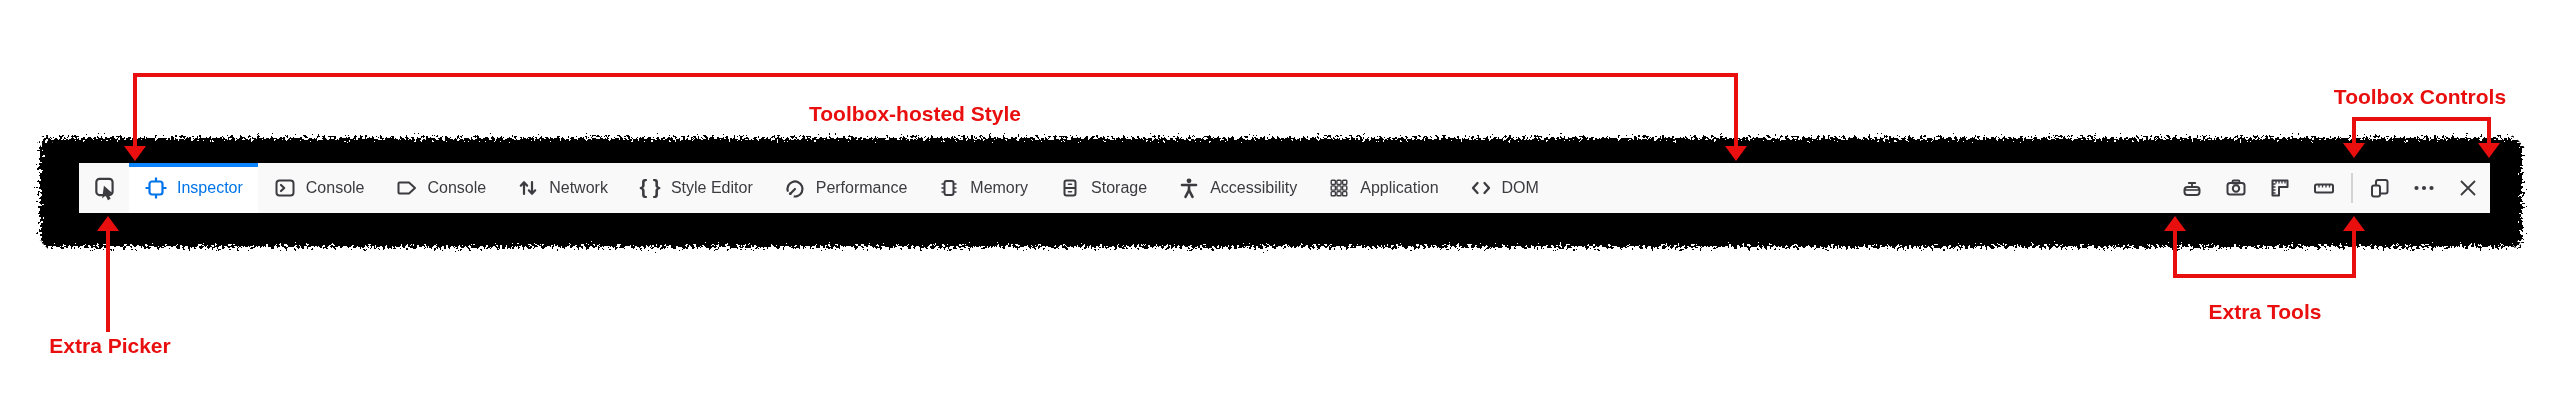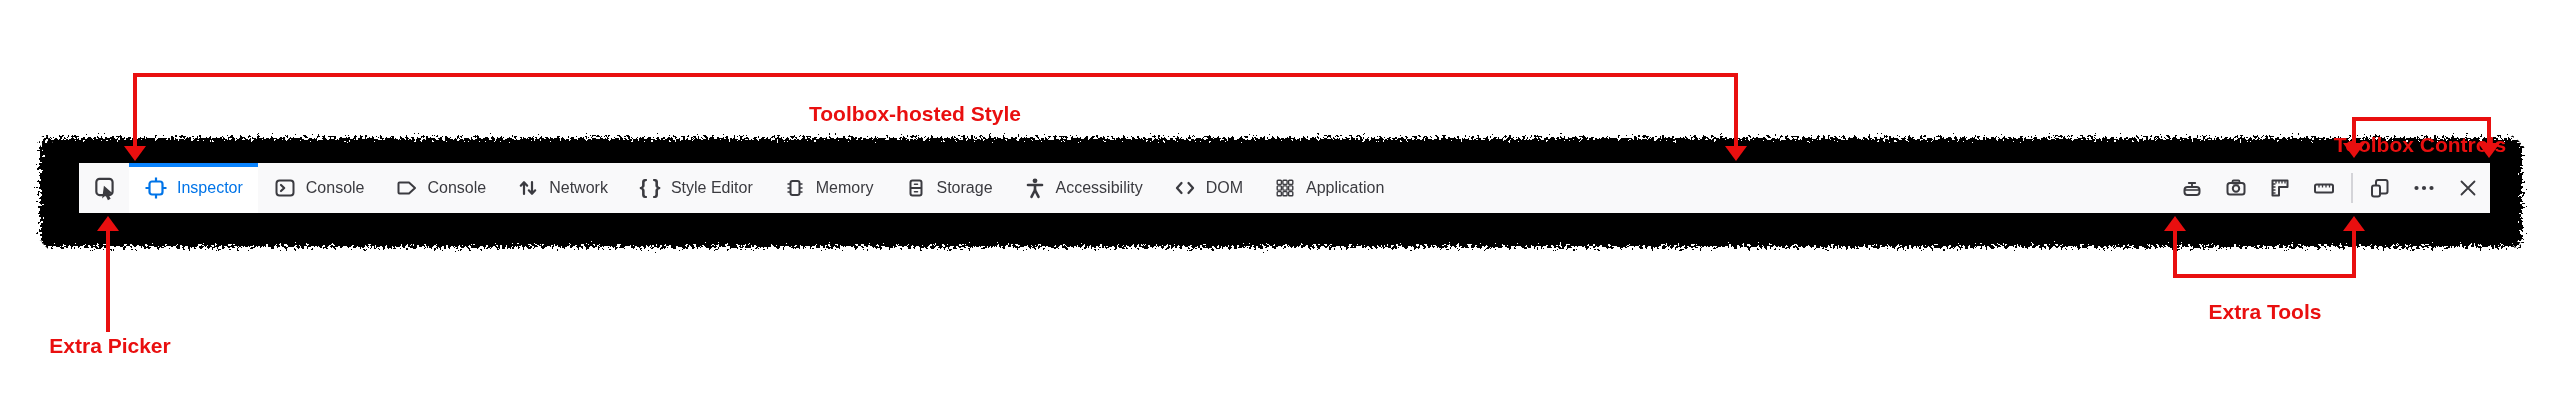"Toolbox Controls" #tc-label { margin-top: 48px -> none }
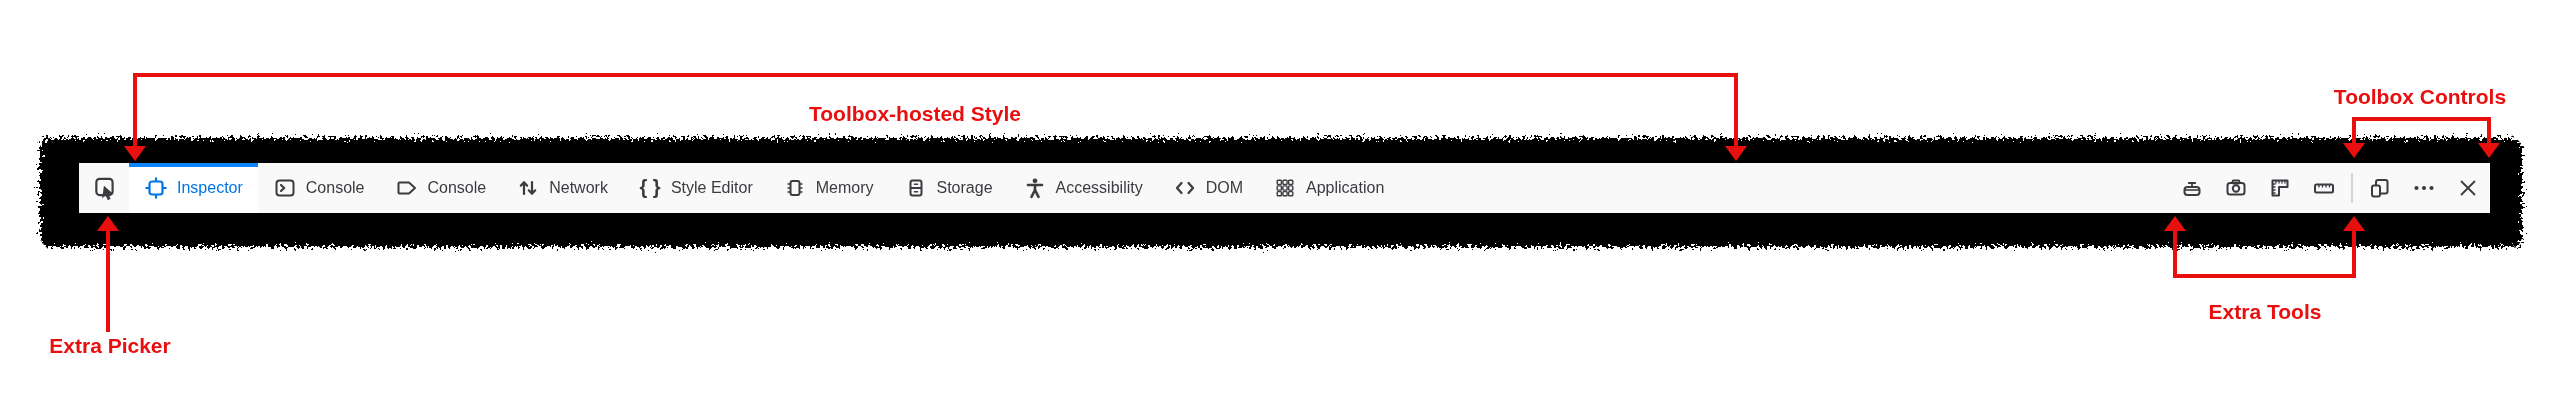"Performance" div.tab { html: none -> <div> <svg> <circle></circle> <path></path> <circle></circle> </svg> <span>Performance</span> </div> }
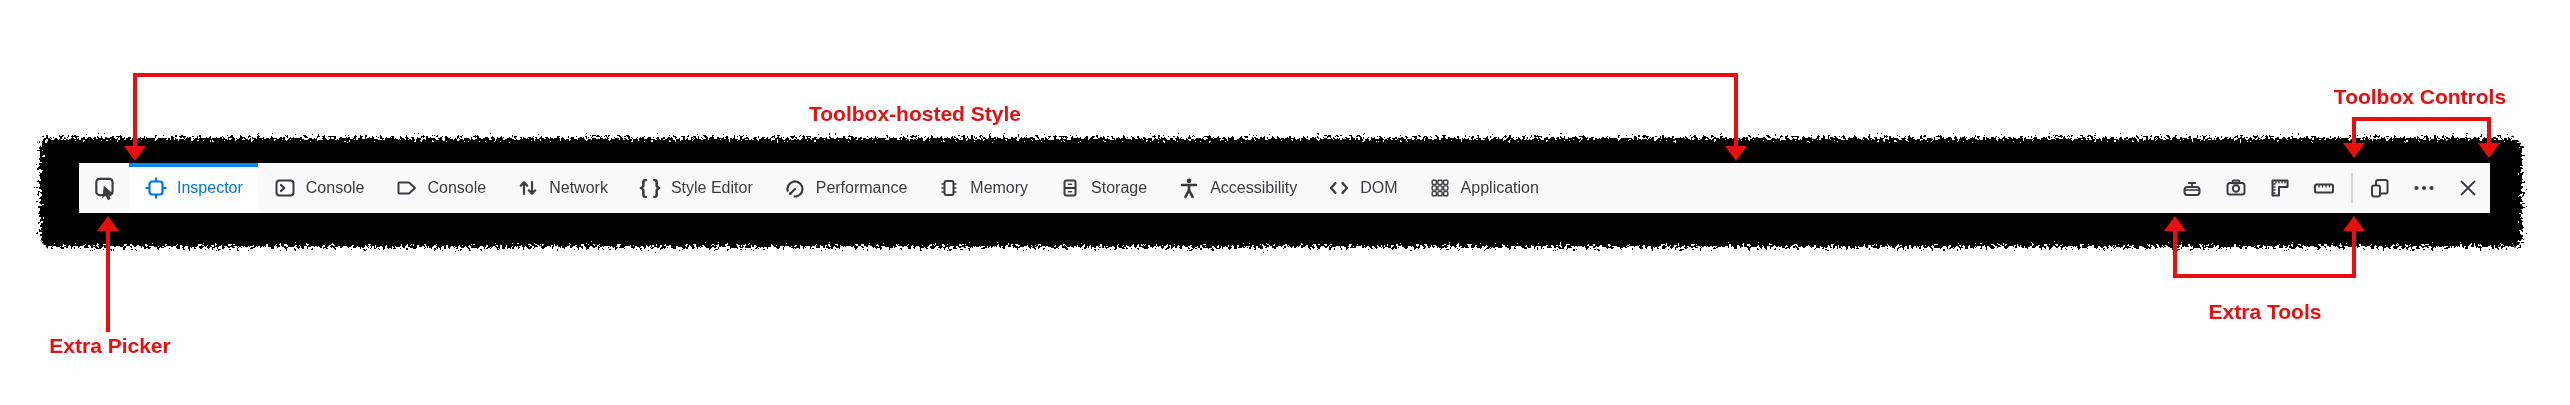"DOM" div.tab { order: before "Application" -> after "Application" }
